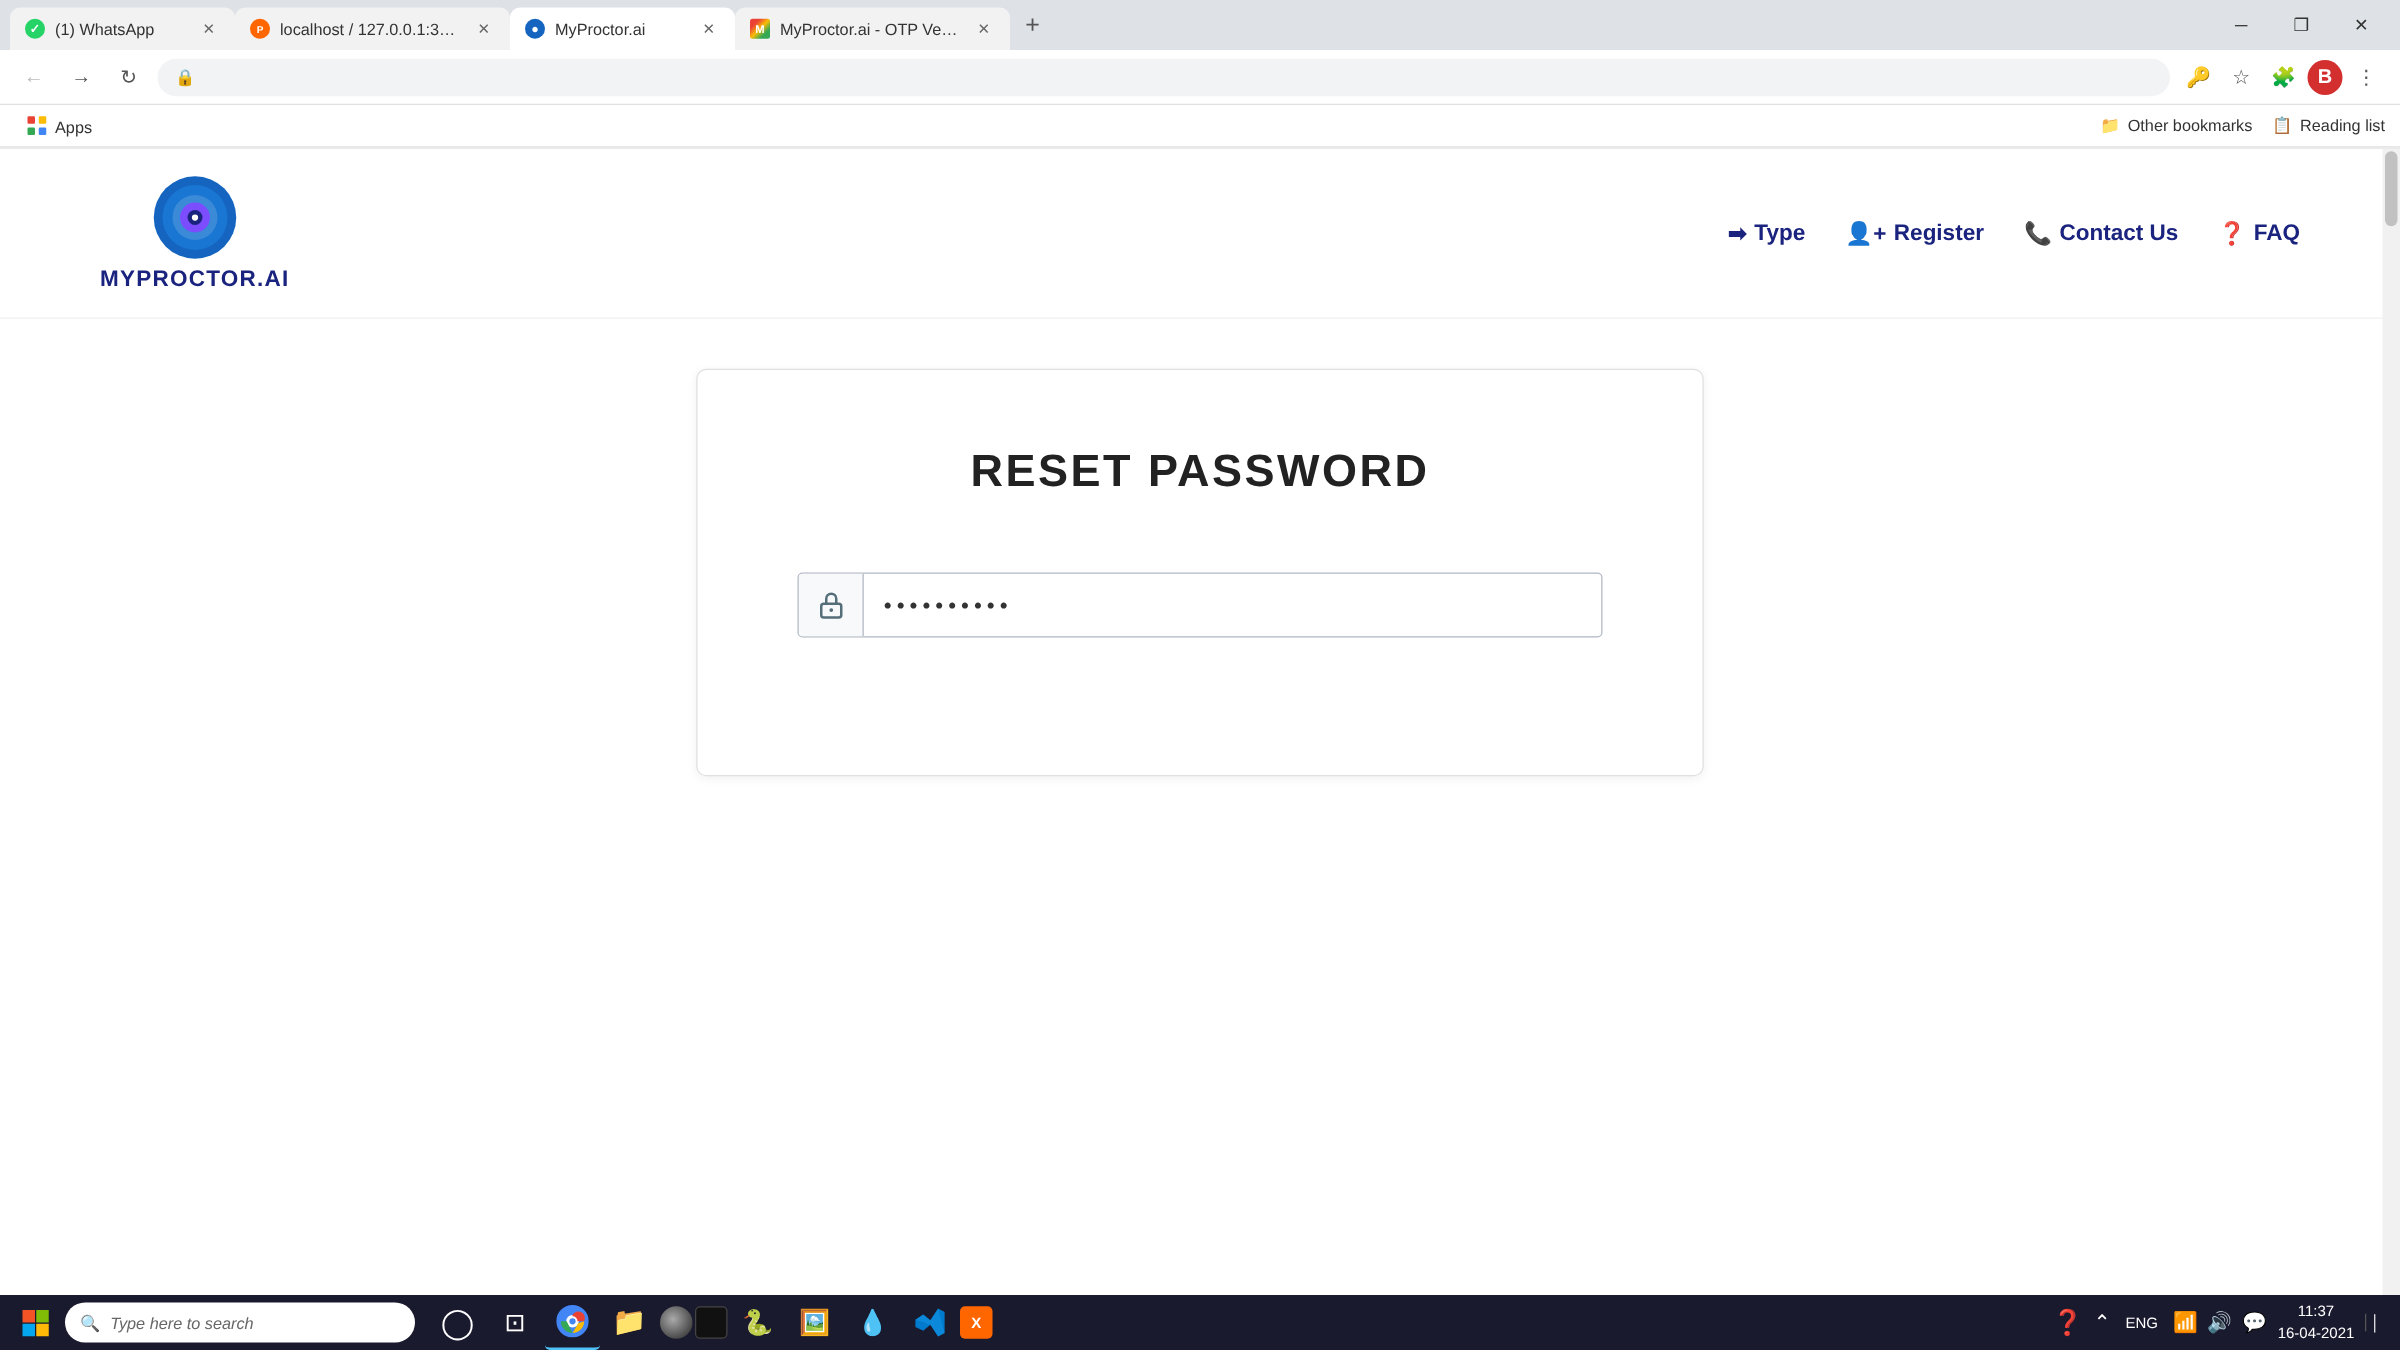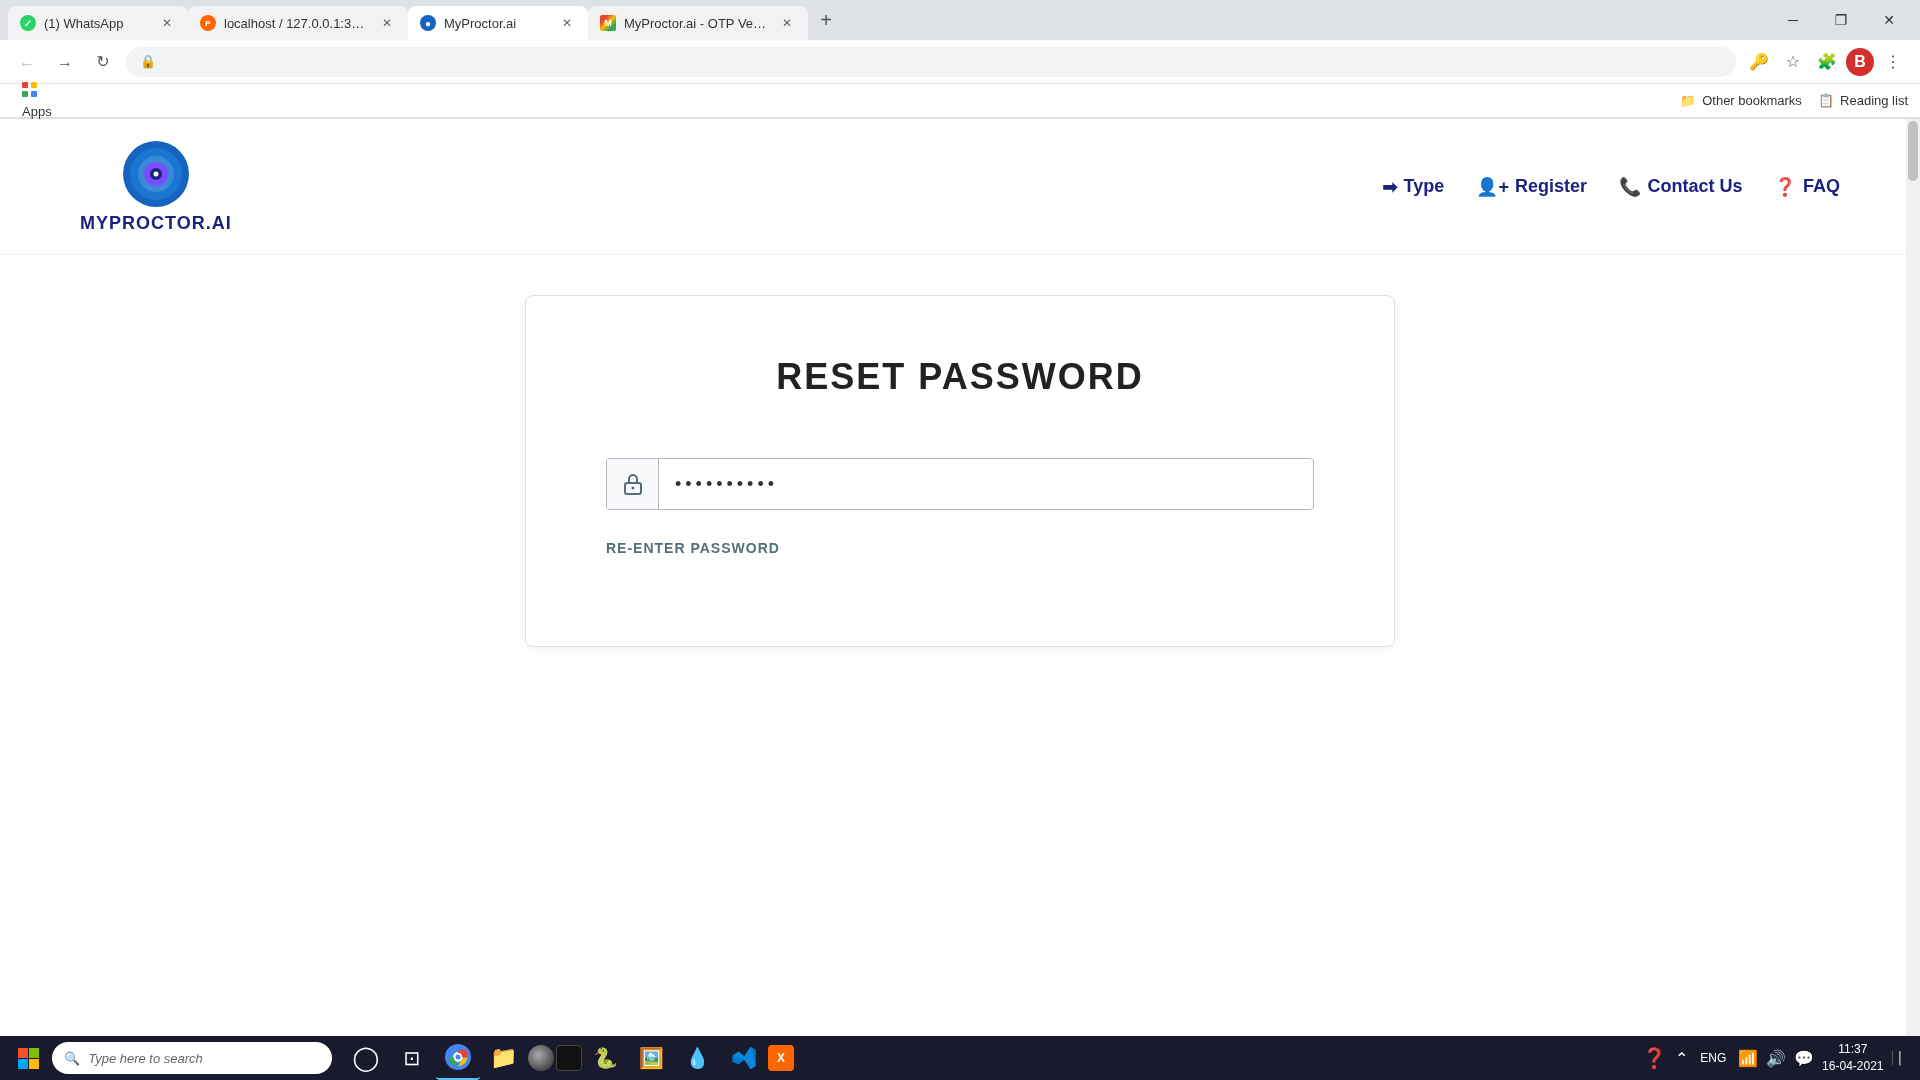"Apps" .bookmark-item { align-items: flex-start -> flex-end; flex-direction: column -> none }
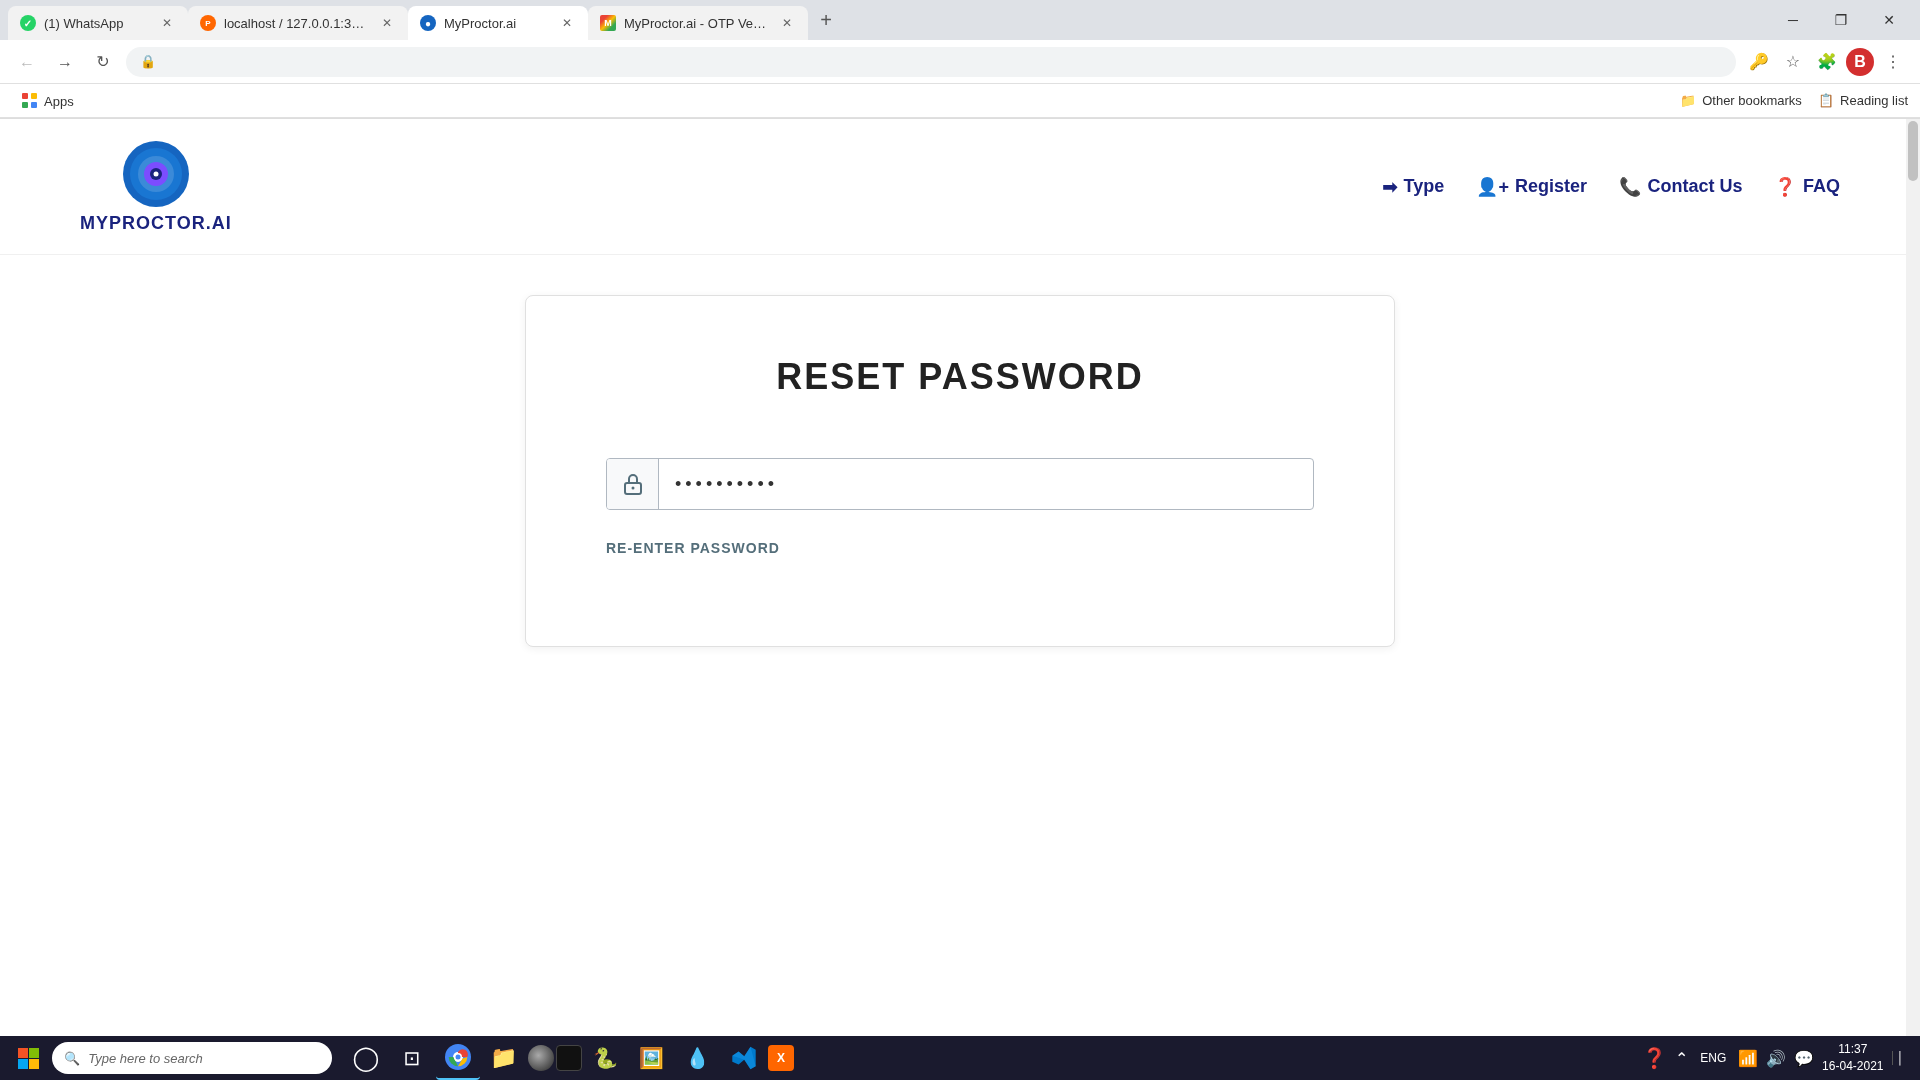"RESET PASSWORD" .reset-card { width: 870px -> 806px }
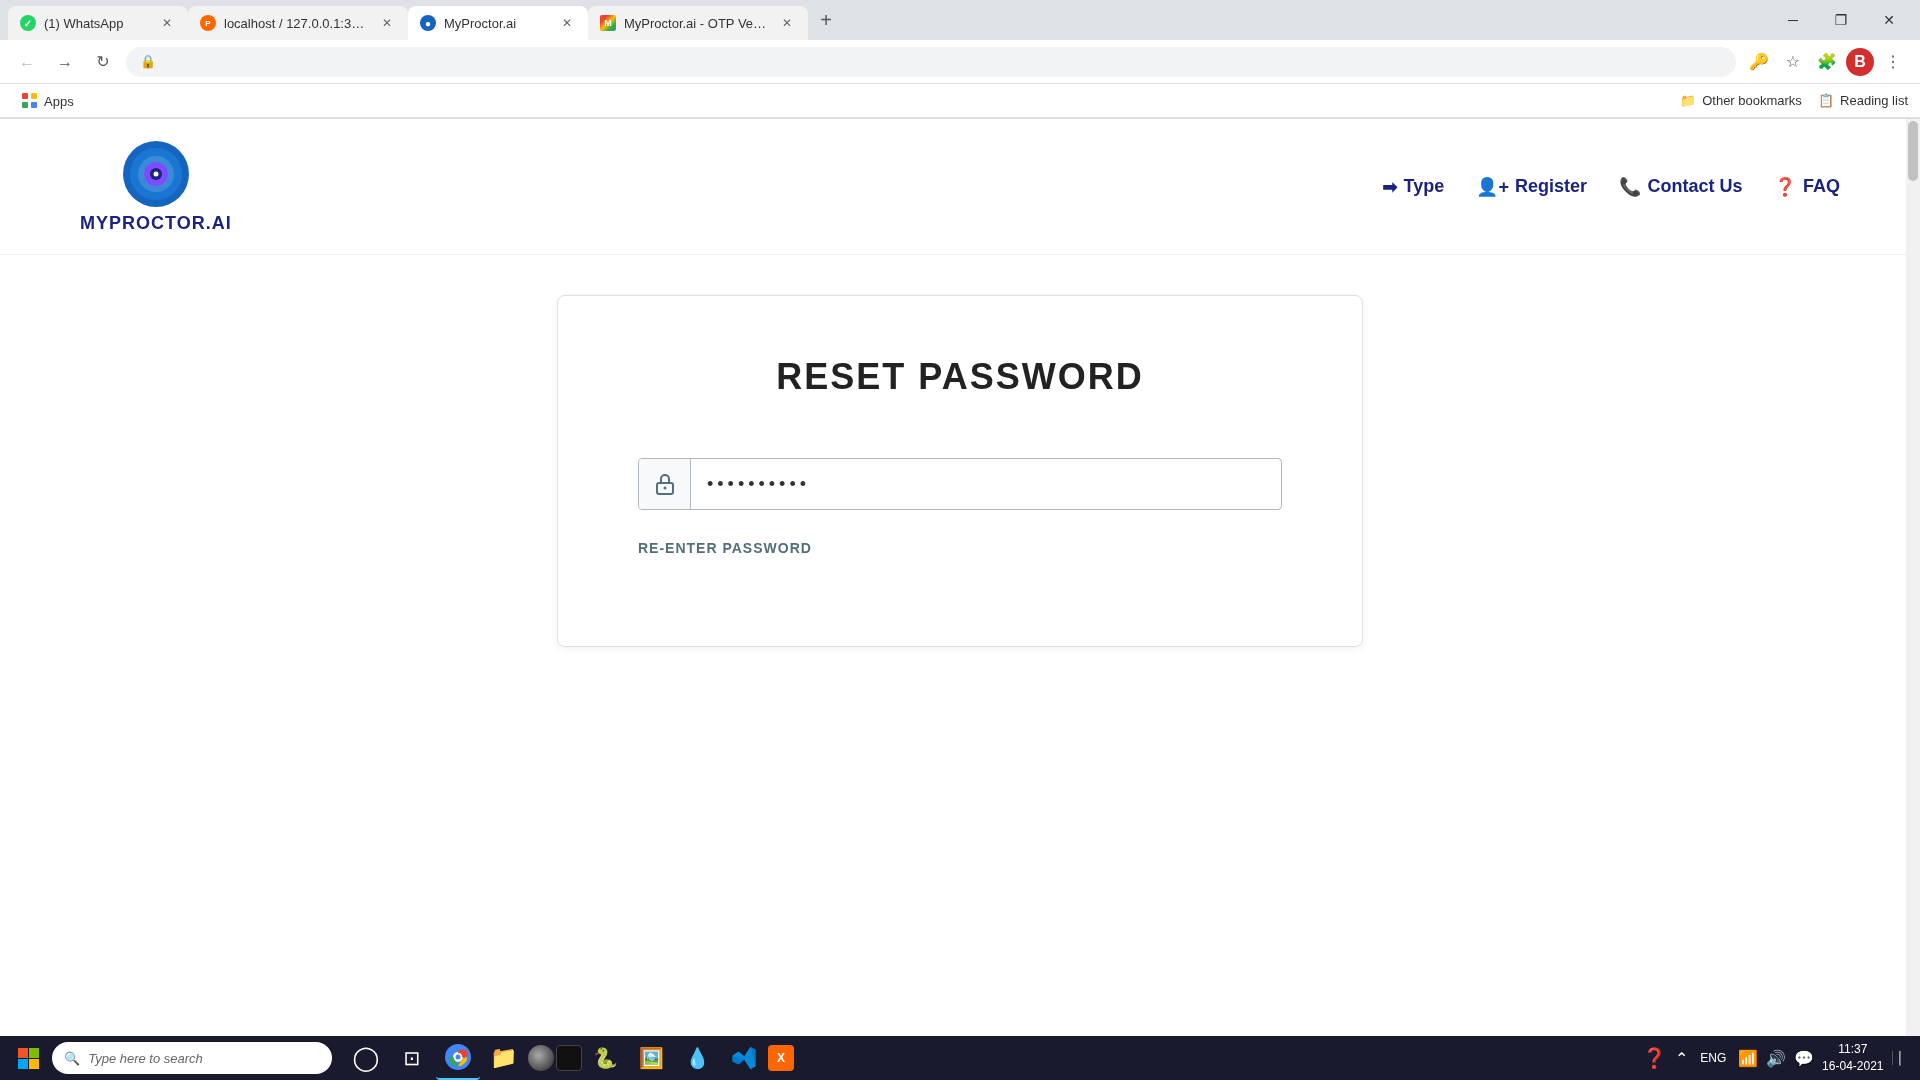"RE-ENTER PASSWORD" div.field-label { html: <div>RE-ENTER PASSWORD</div> -> none }
